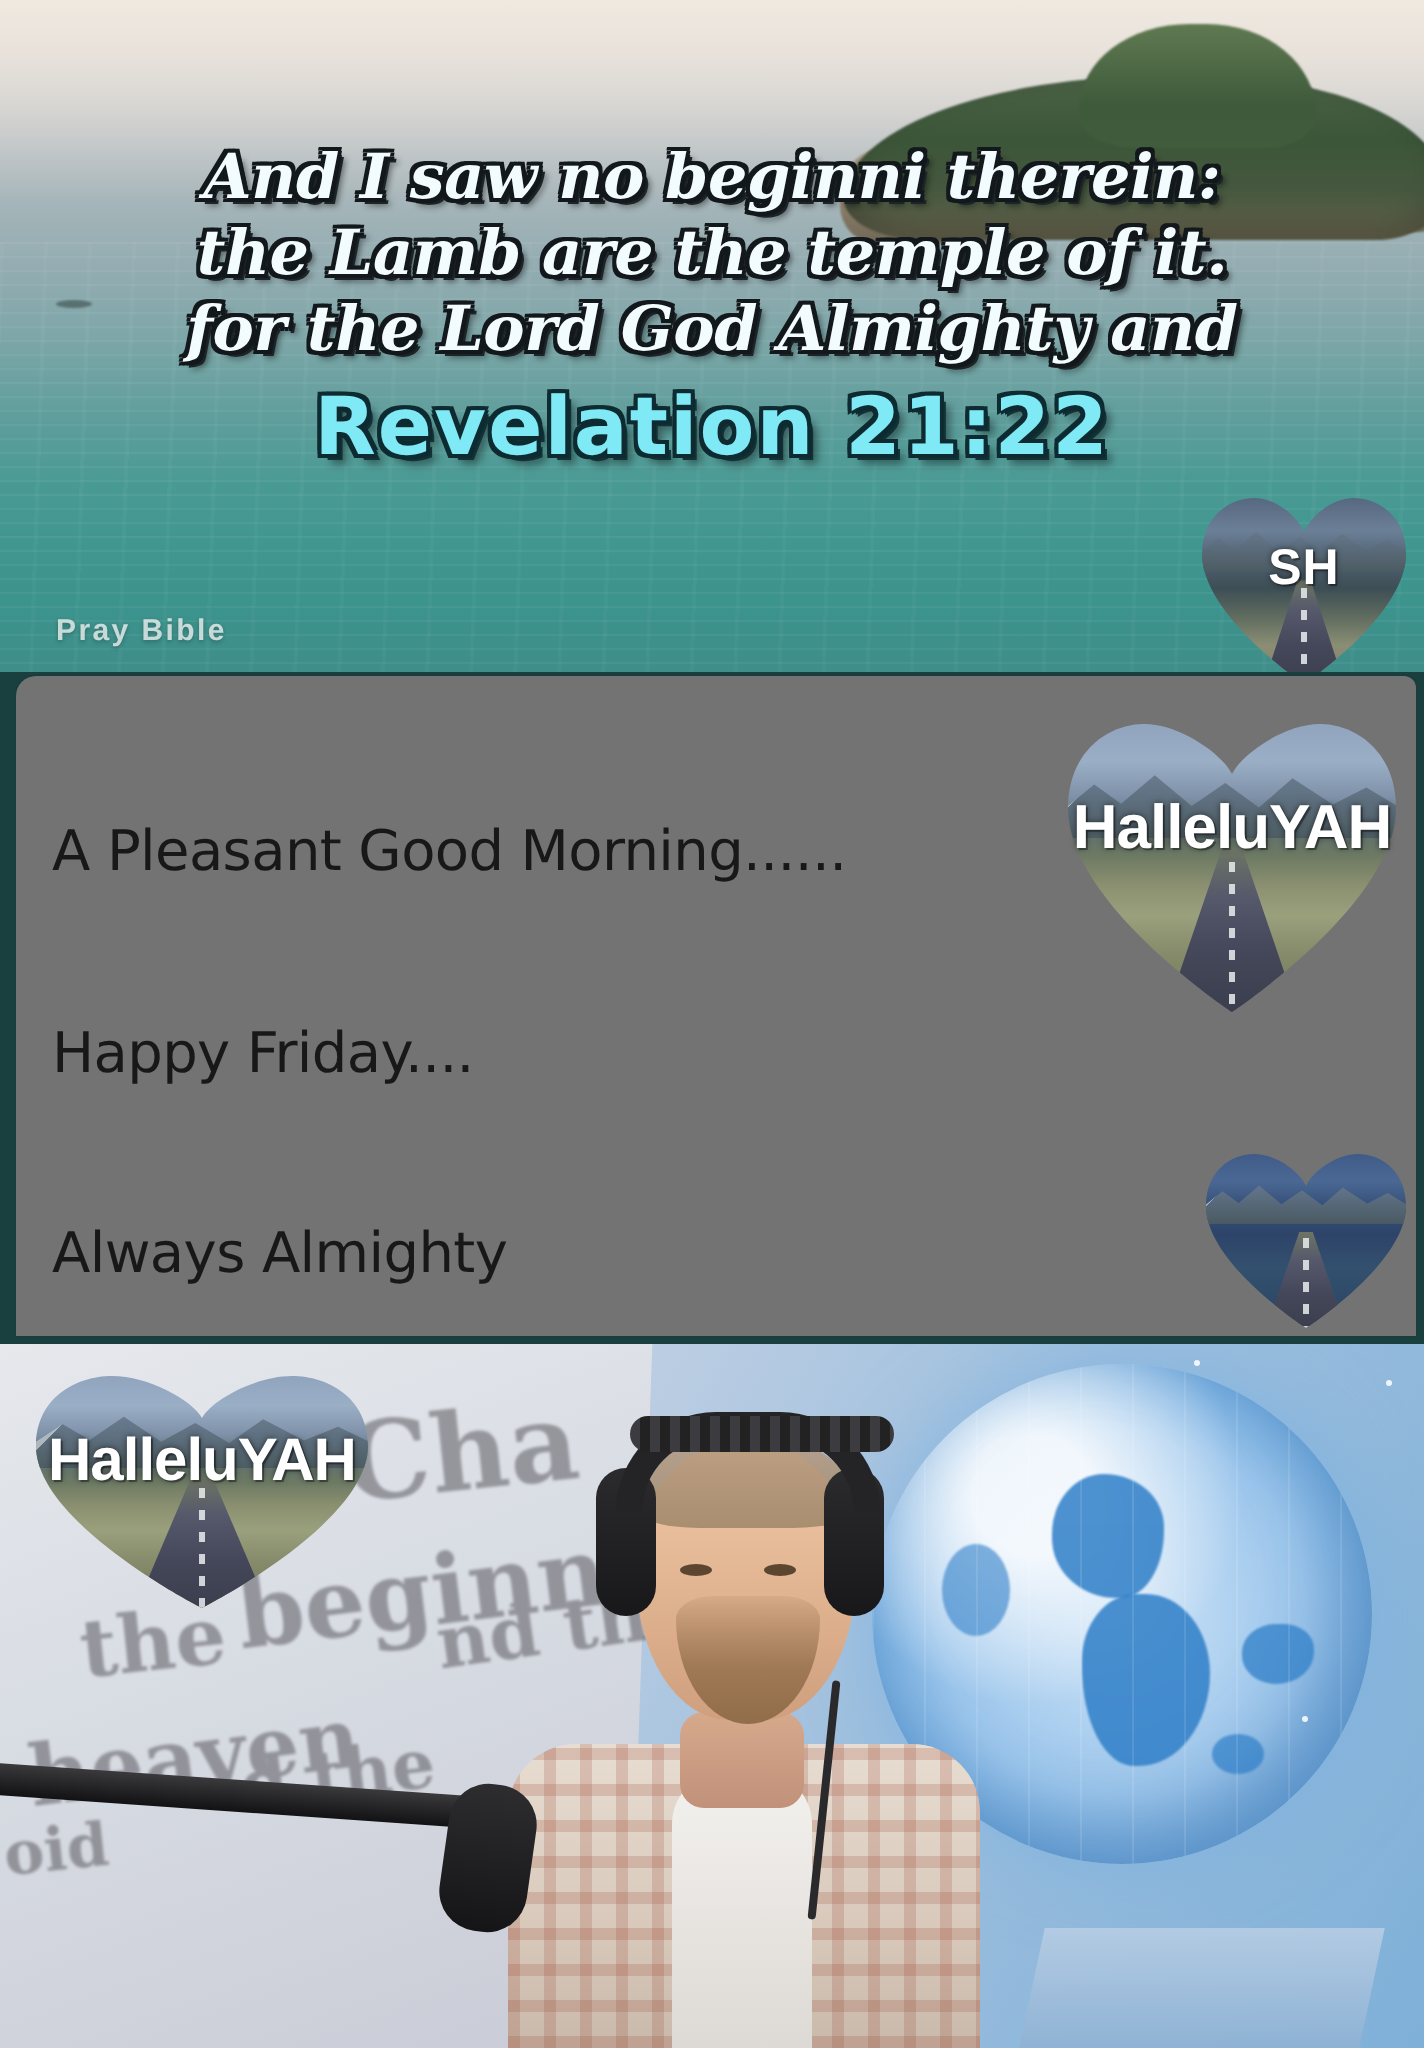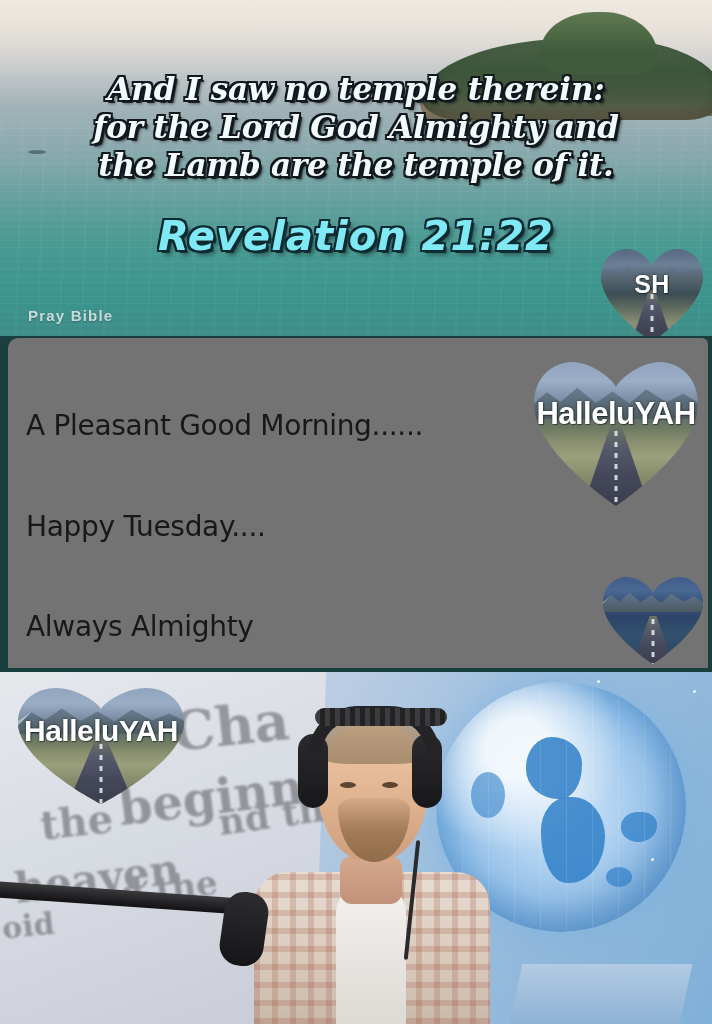"And I saw no temple" div.verse-line { text: temple -> beginni }
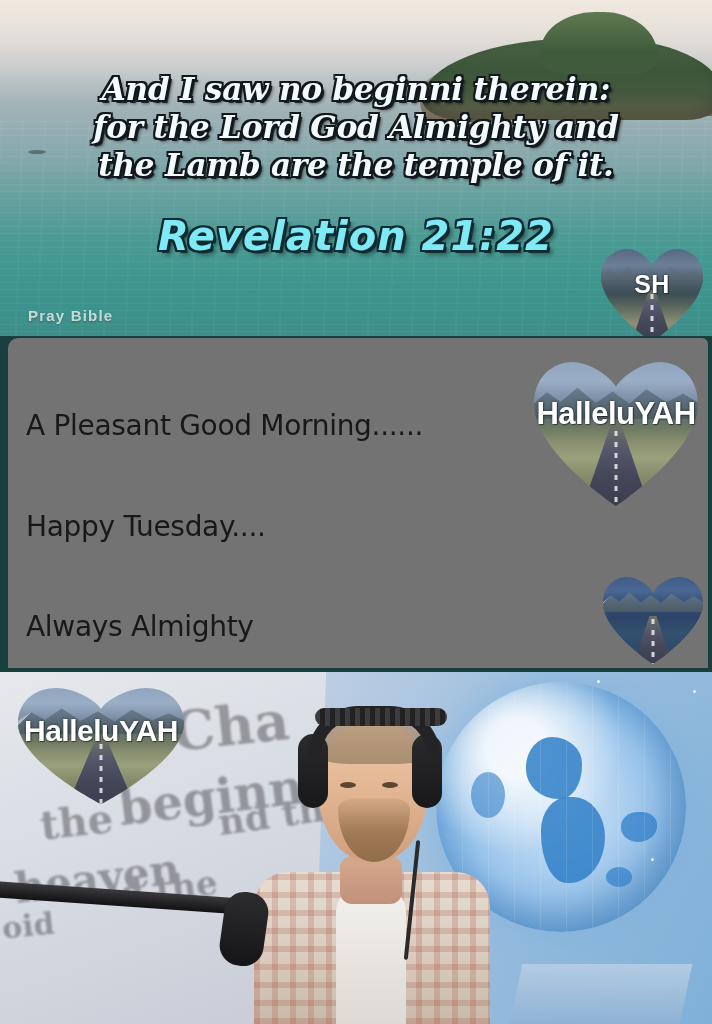"for the Lord God Almighty" div.verse-line { order: before "the Lamb are the temple" -> after "the Lamb are the temple" }
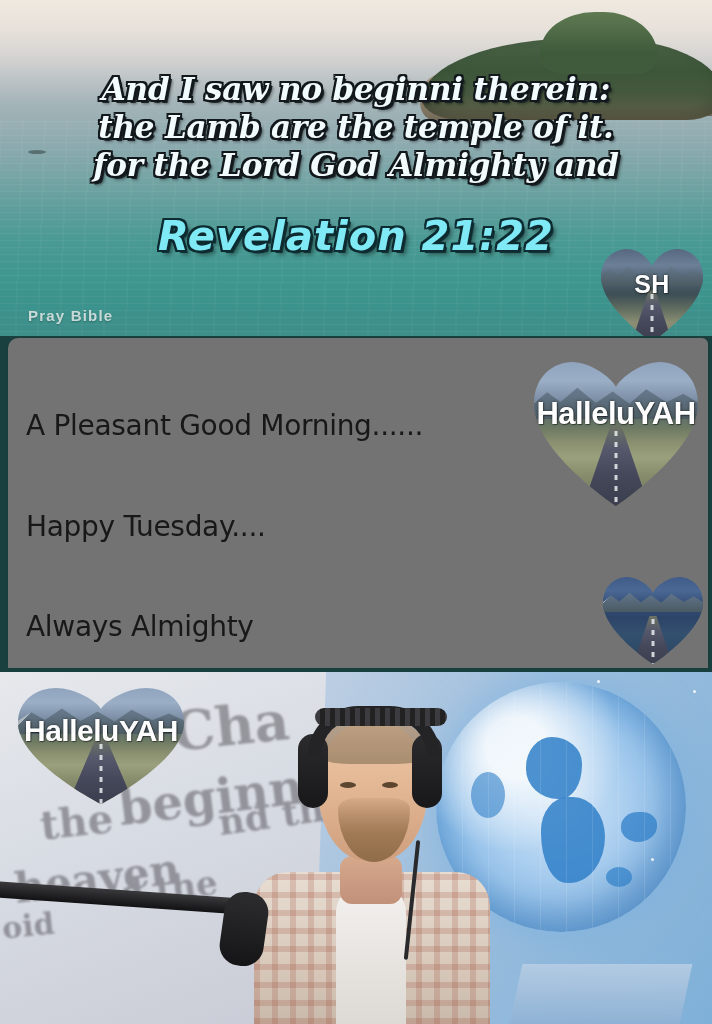"Revelation 21:22" .verse-ref { font-style: italic -> none; margin-top: 26px -> 4px }
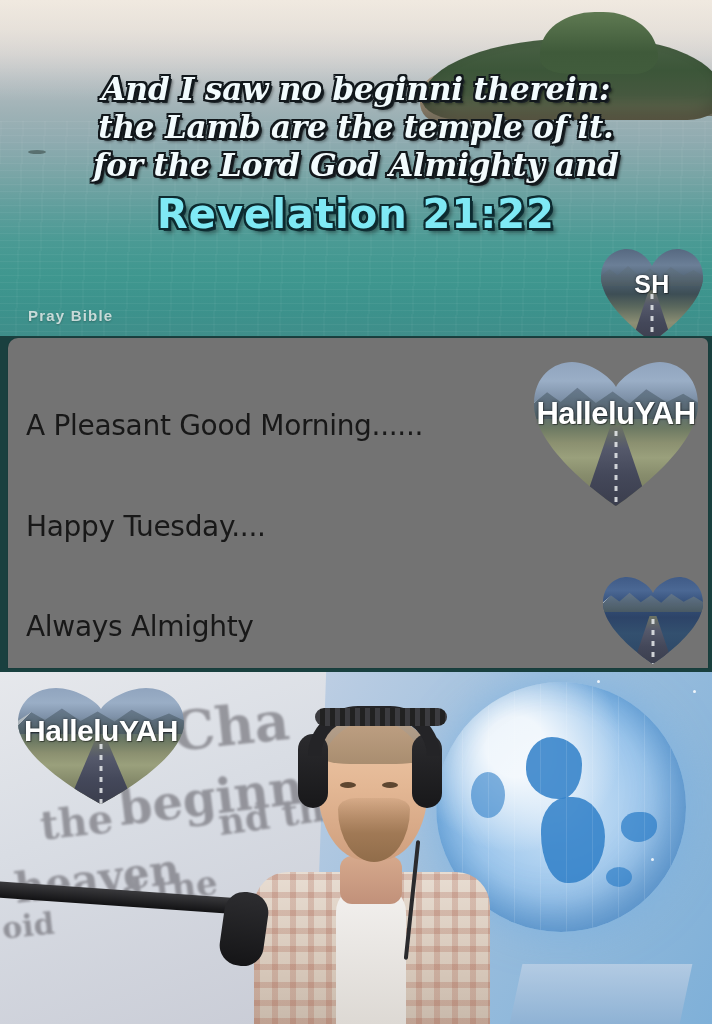"Happy Tuesday...." span.msg-line { text: Tuesday -> Friday }
